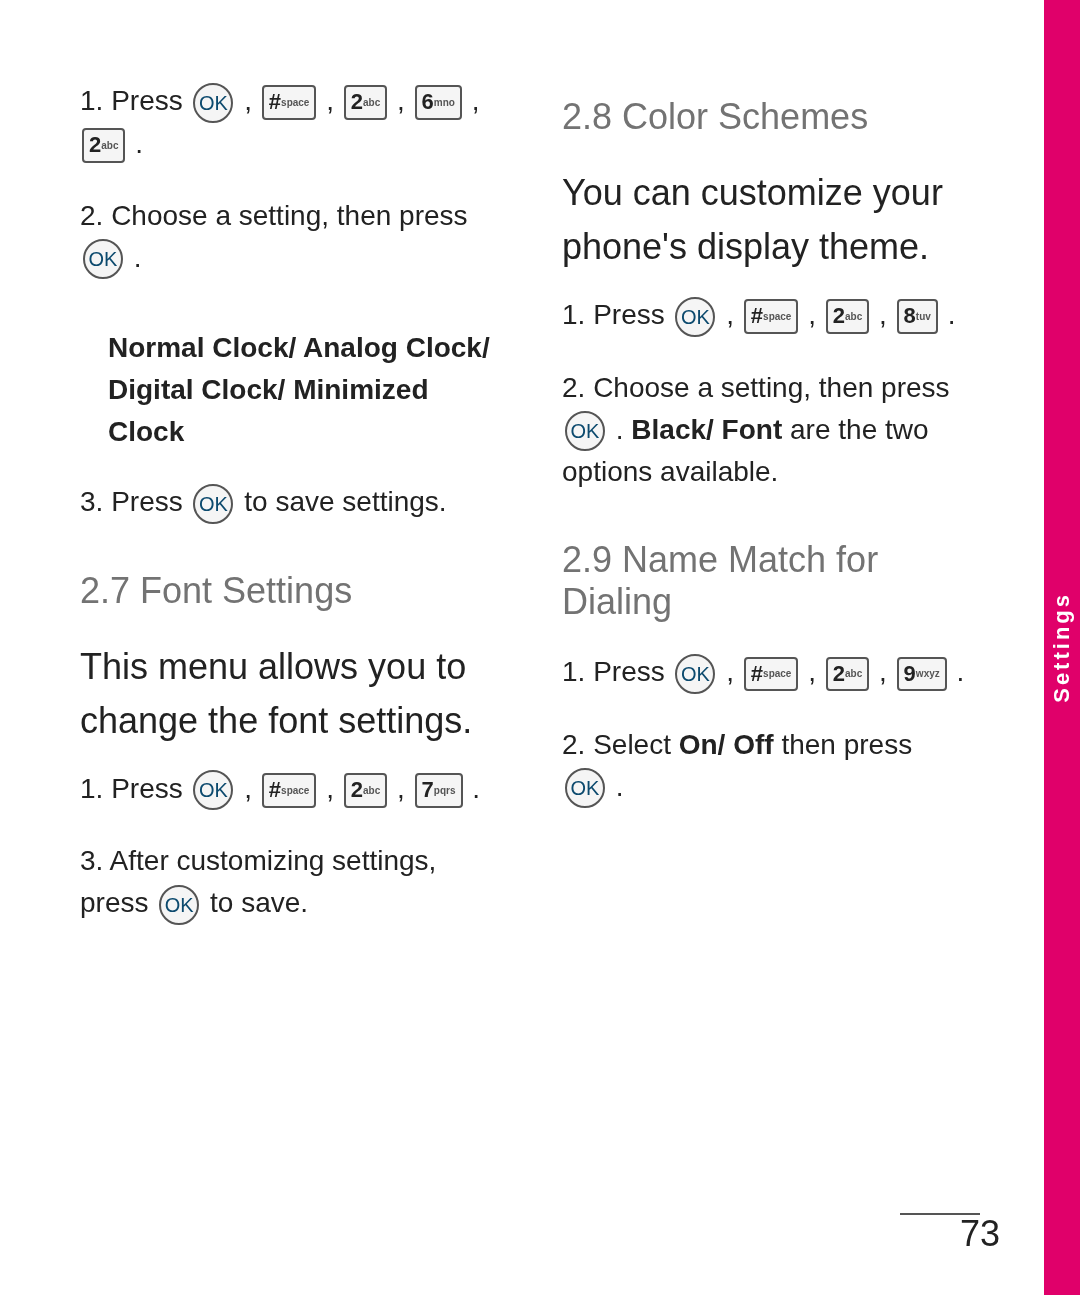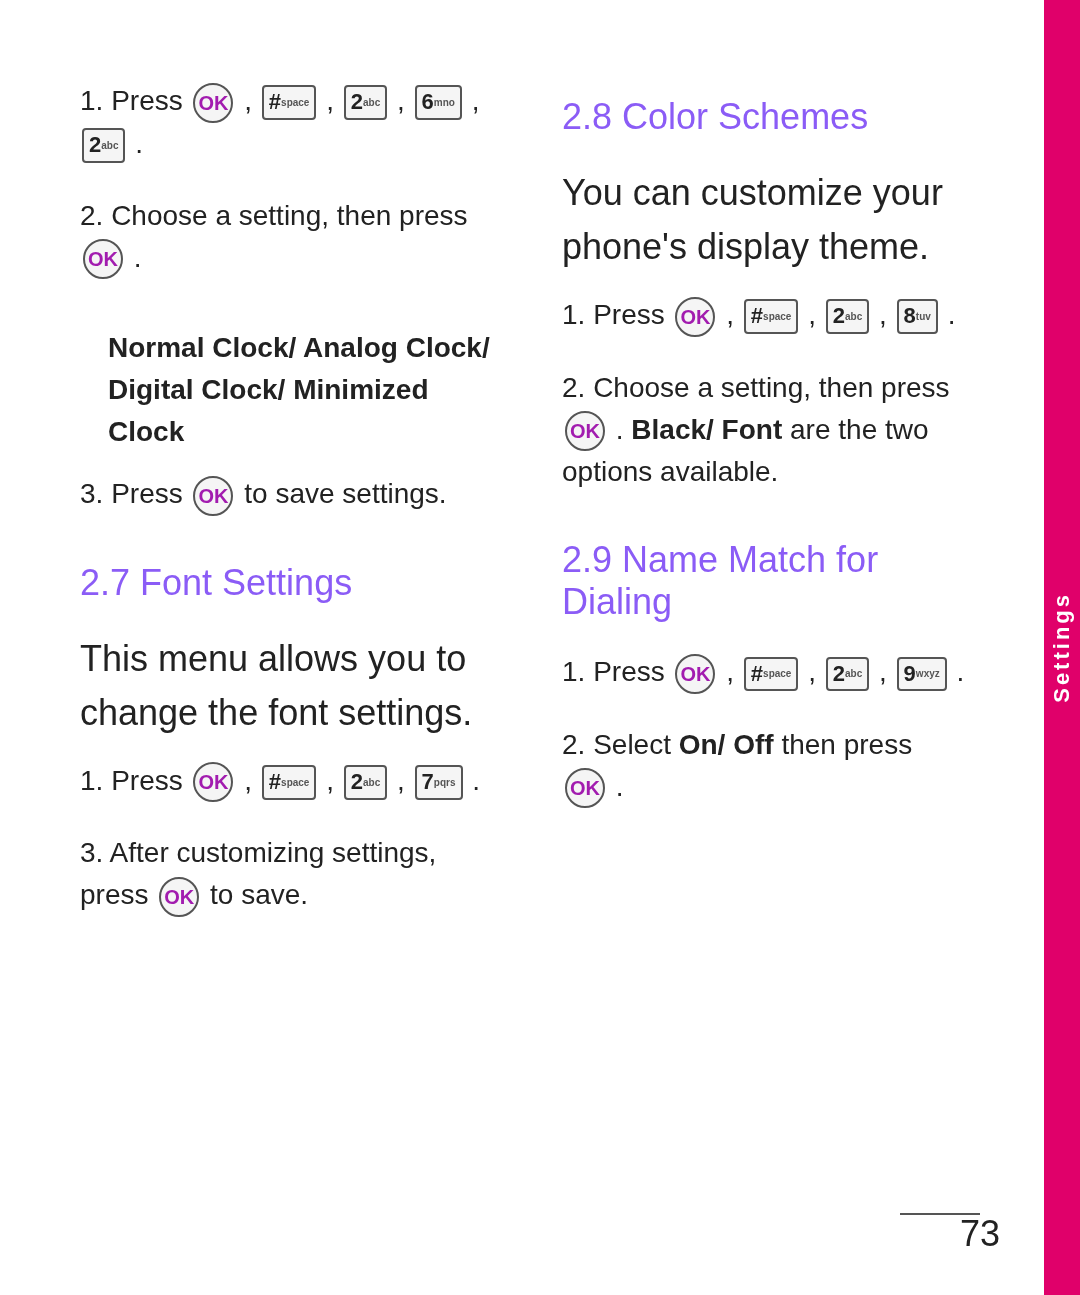"OK" .ok-badge { color: #a21caf -> #0c4a6e; font-weight: bold -> normal }
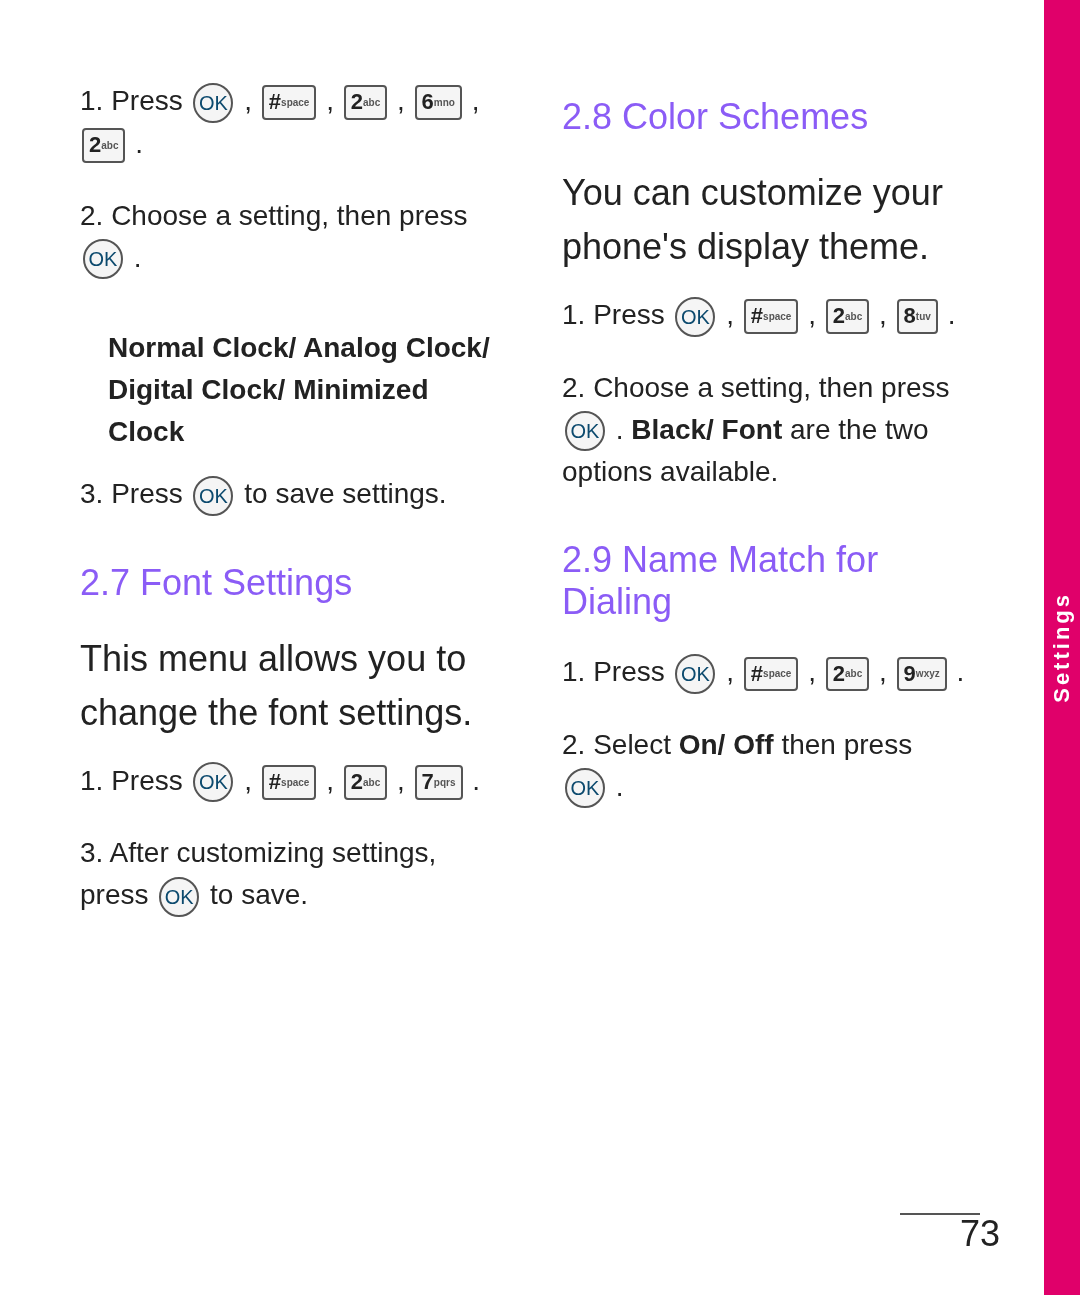"2.8 Color Schemes" .section-heading { color: #8b5cf6 -> #737373 }
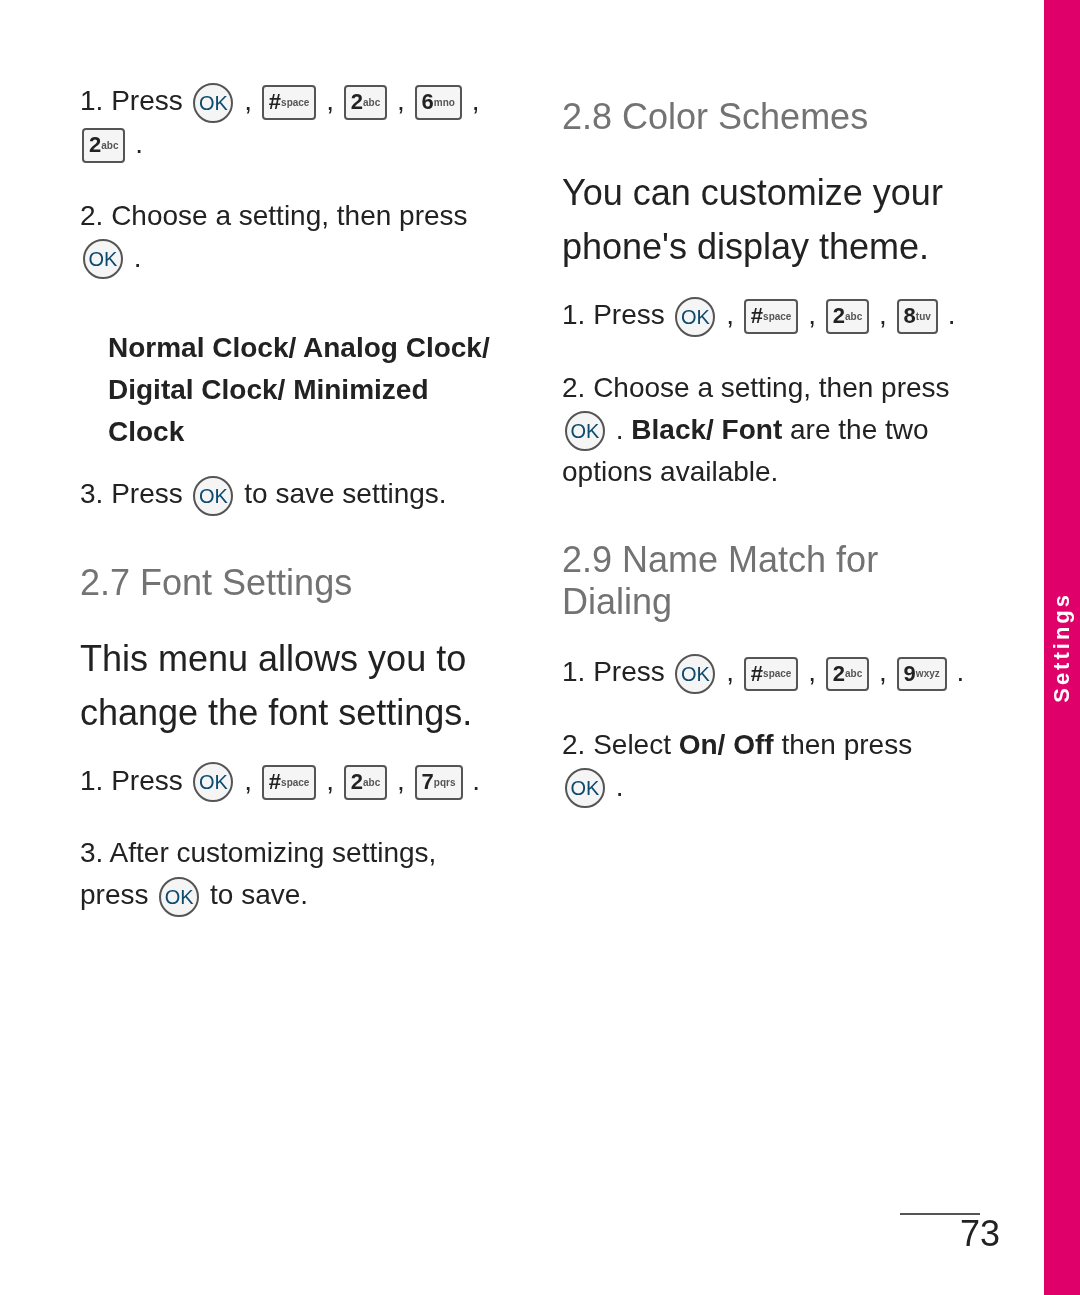"Normal Clock/ Analog Clock/ Digital" .note-block { margin: 18px 0 0 28px -> 18px 0 8px 28px }
